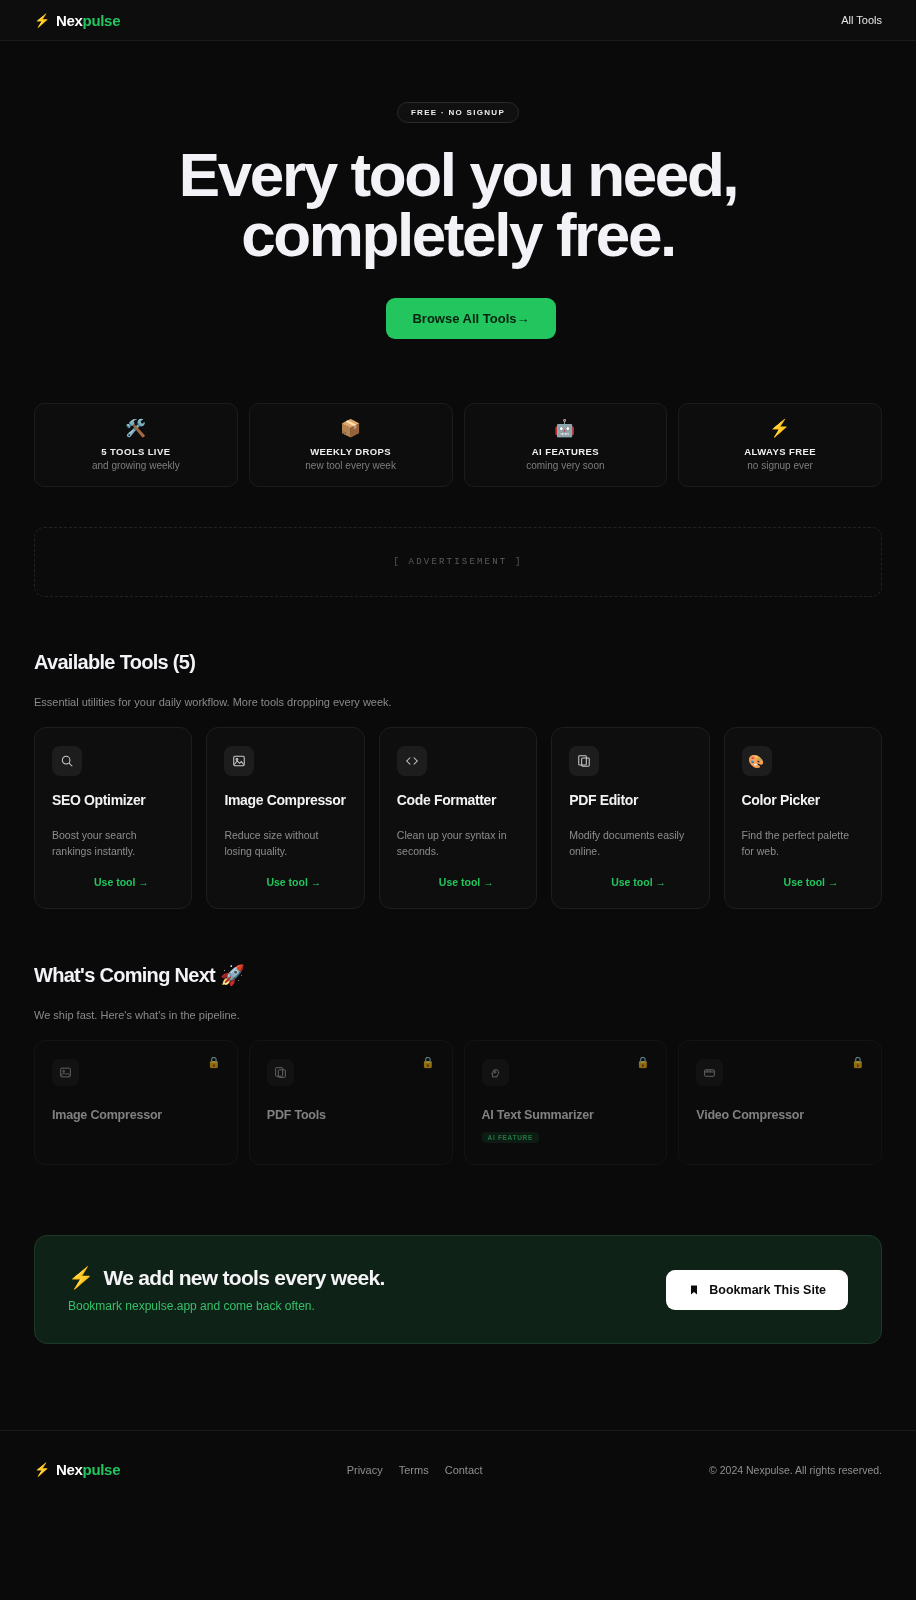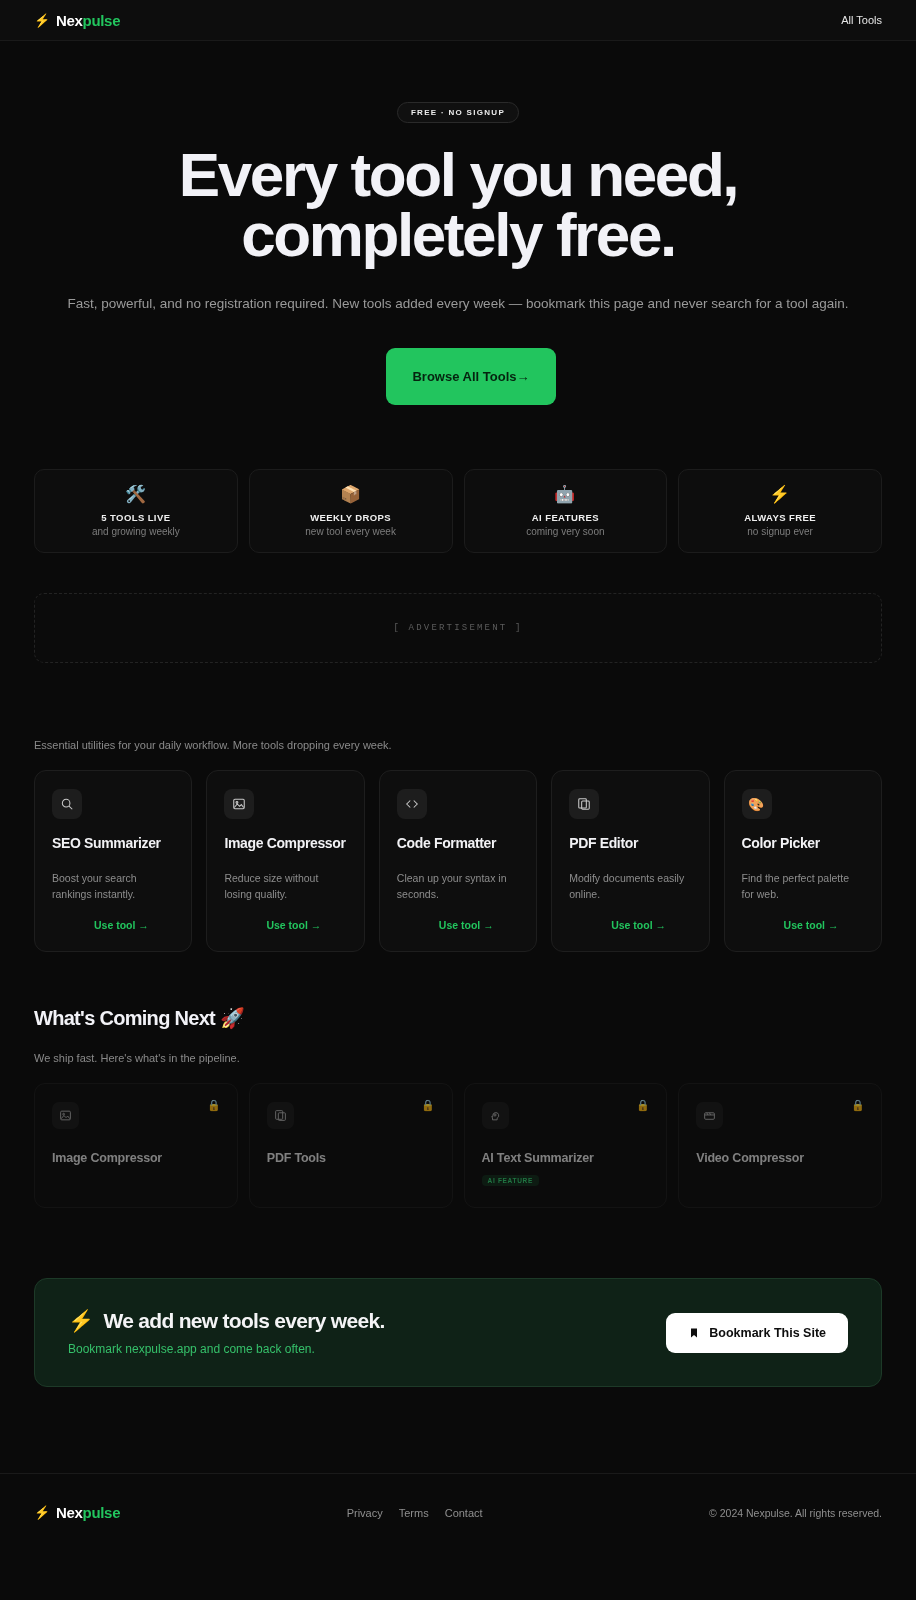"Fast, powerful, and no registration" p.hero-sub { html: <p>Fast, powerful, and no registration required. New tools added every week — bookmark this page and never search for a tool again.</p> -> none }
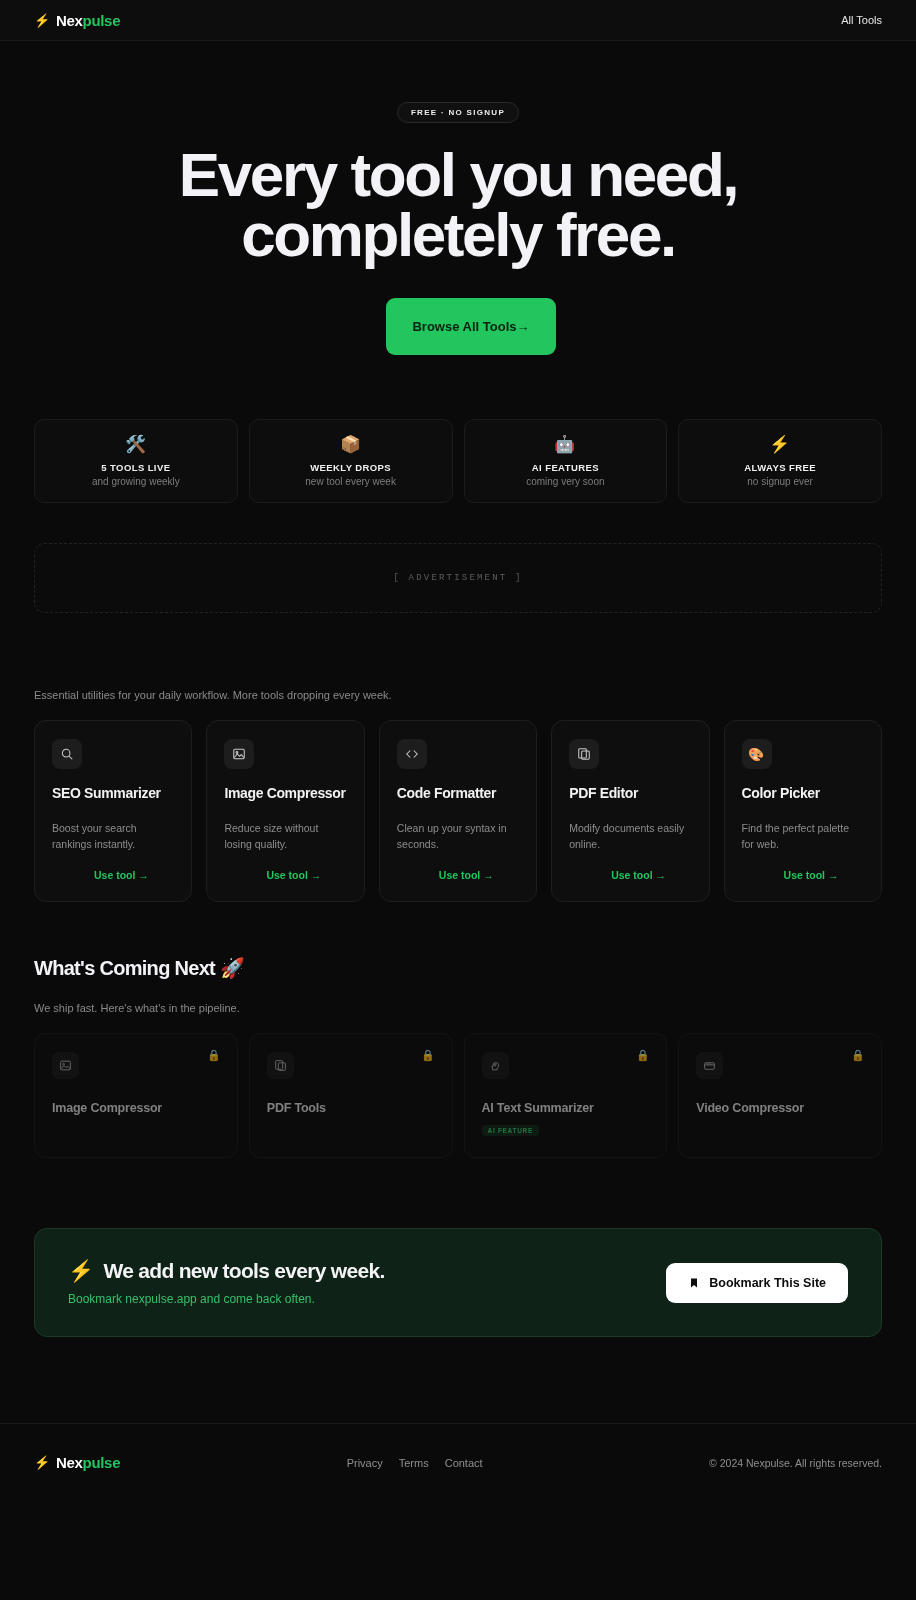"Browse All Tools" .cta-primary { padding: 21px 26px -> 13px 26px }
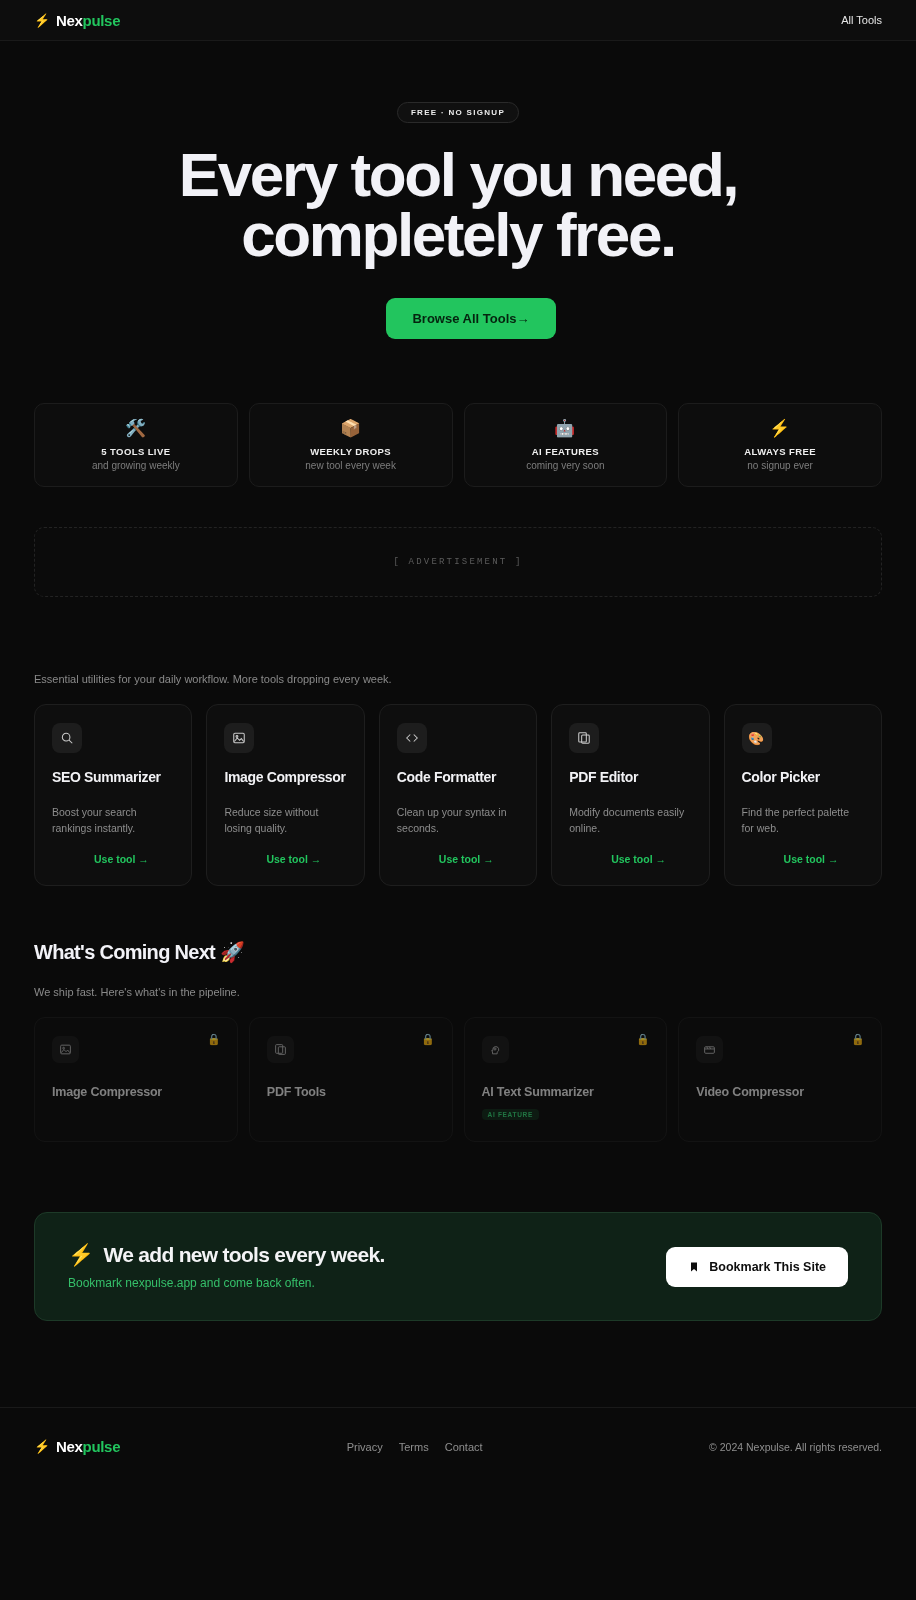"Available Tools (5)" h2.section-title { html: none -> <h2>Available Tools (5)</h2> }
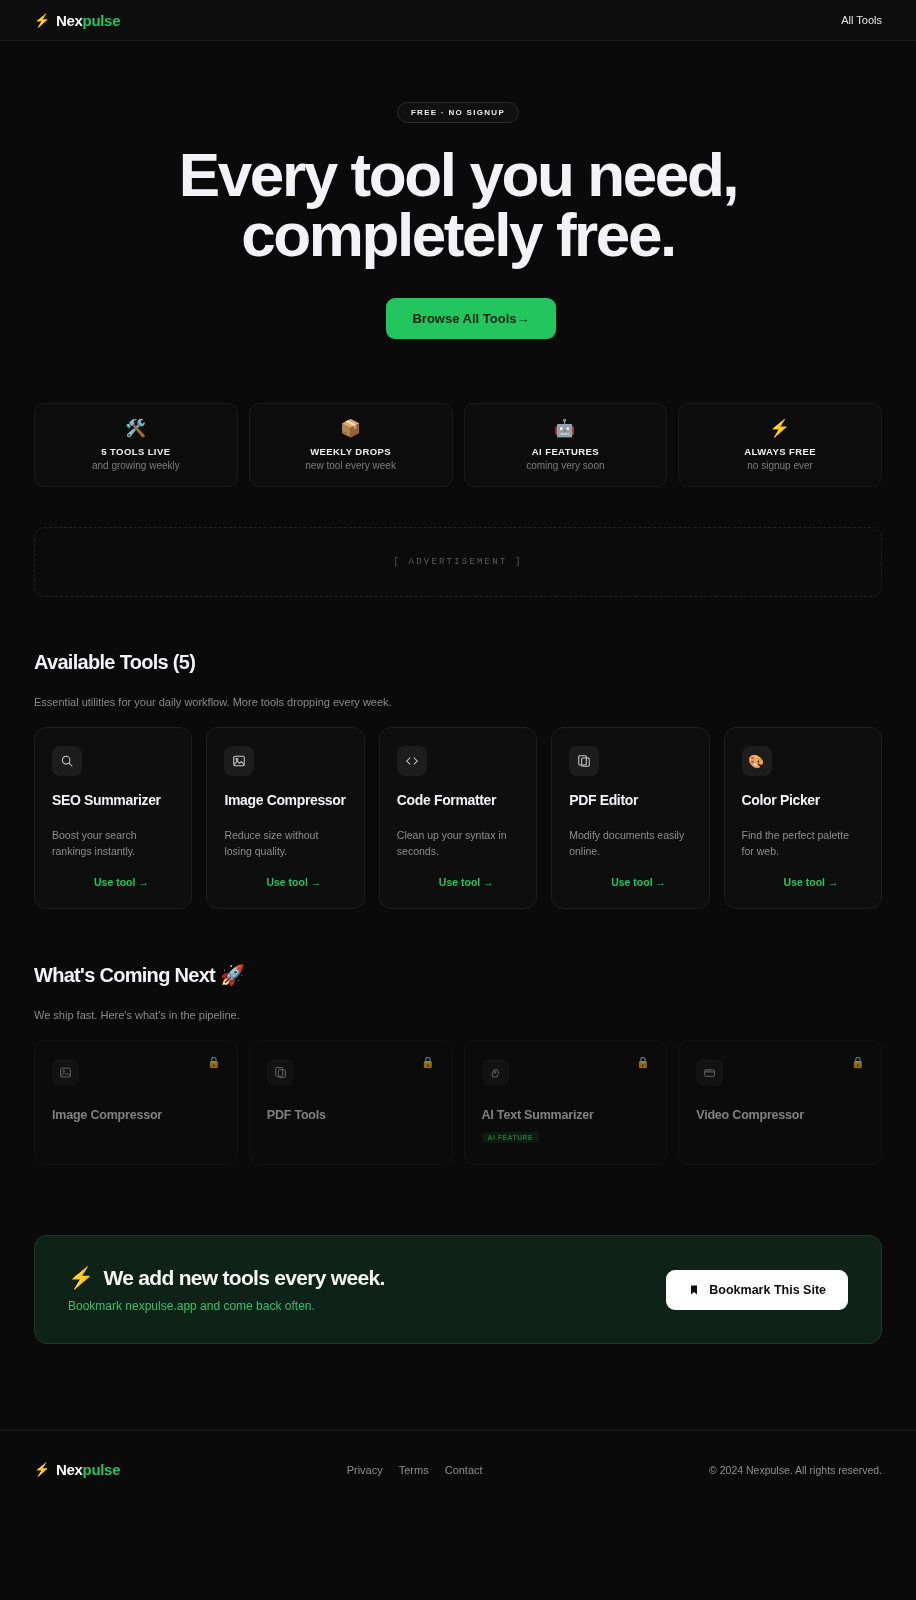"SEO Summarizer" div.tool-name { text: Summarizer -> Optimizer }
